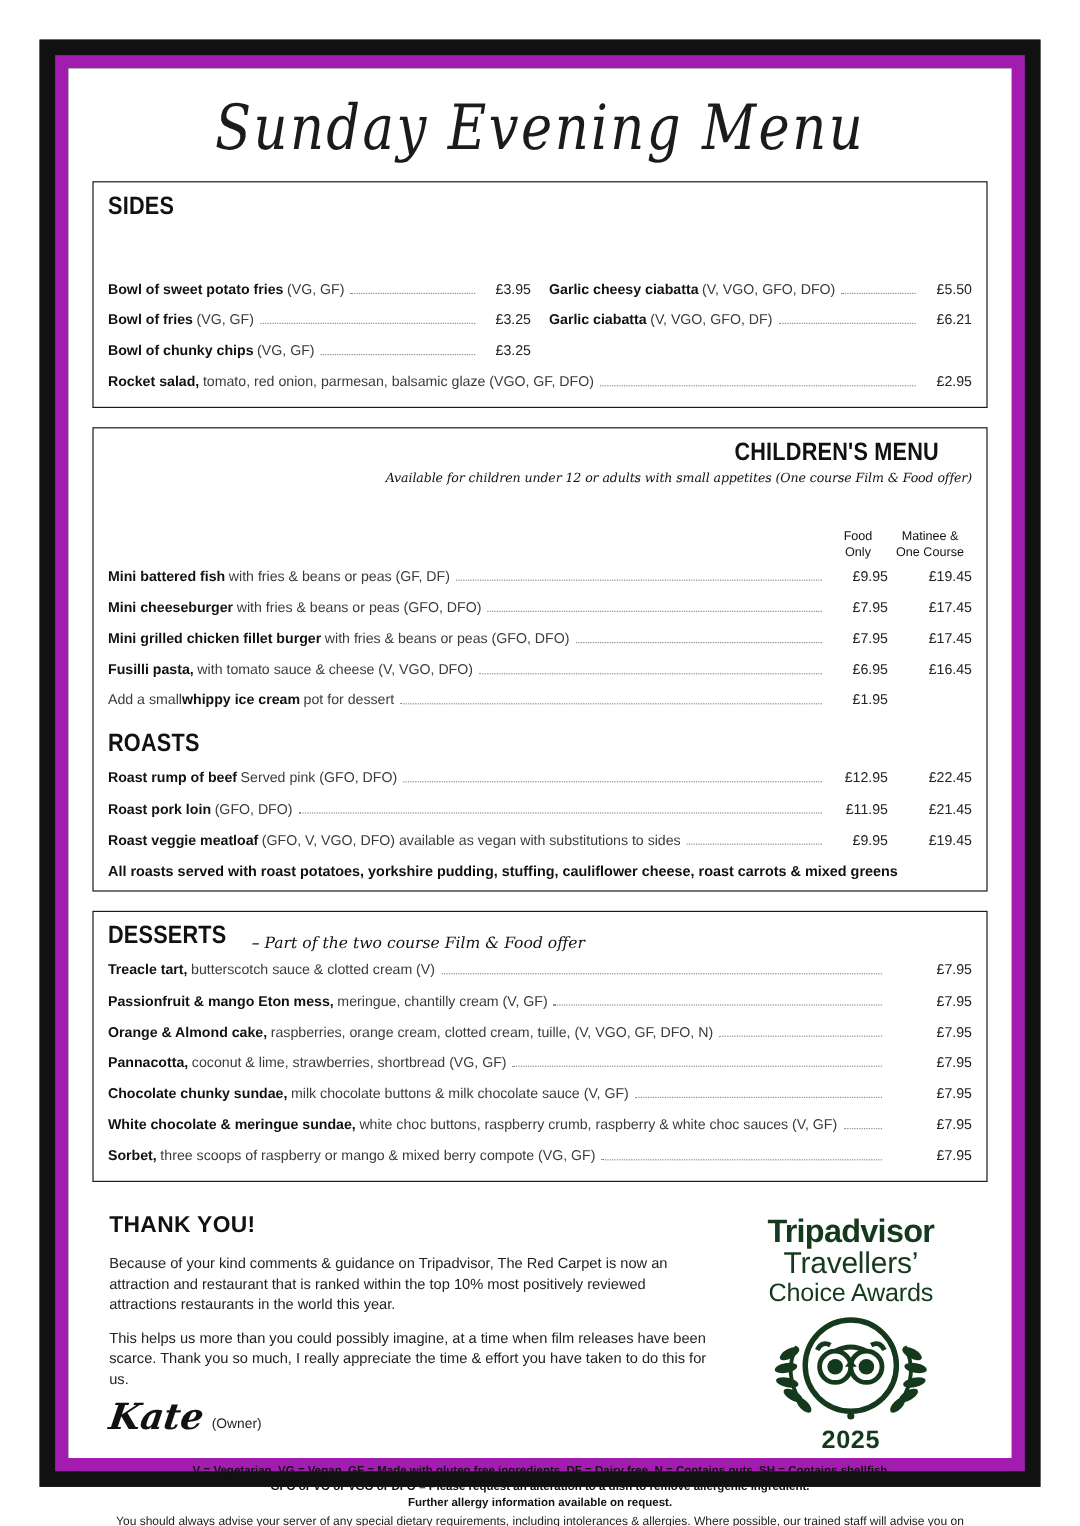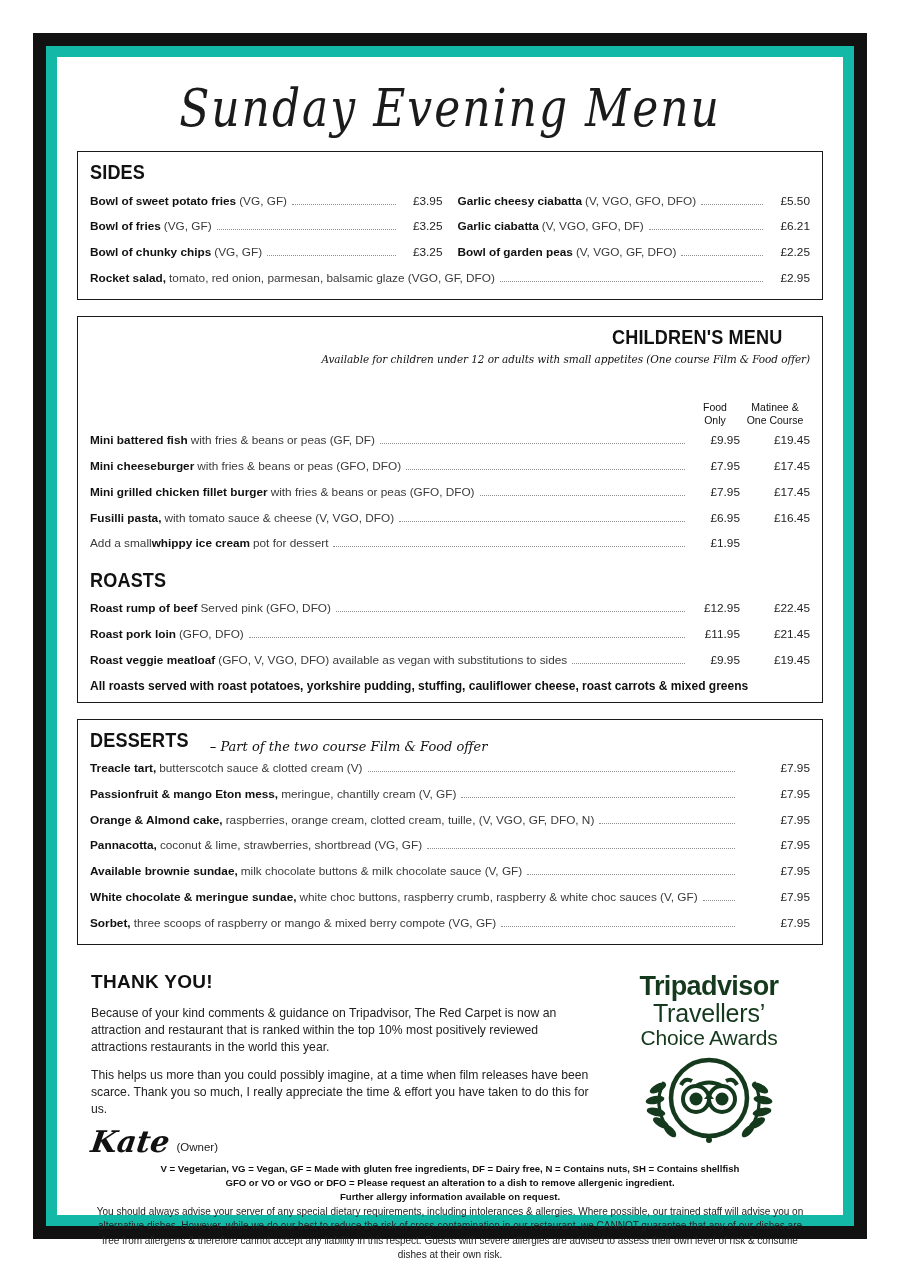"Sunday Evening Menu" .frame-inner { border: 11px solid #14b8a6 -> 11px solid #a21caf }
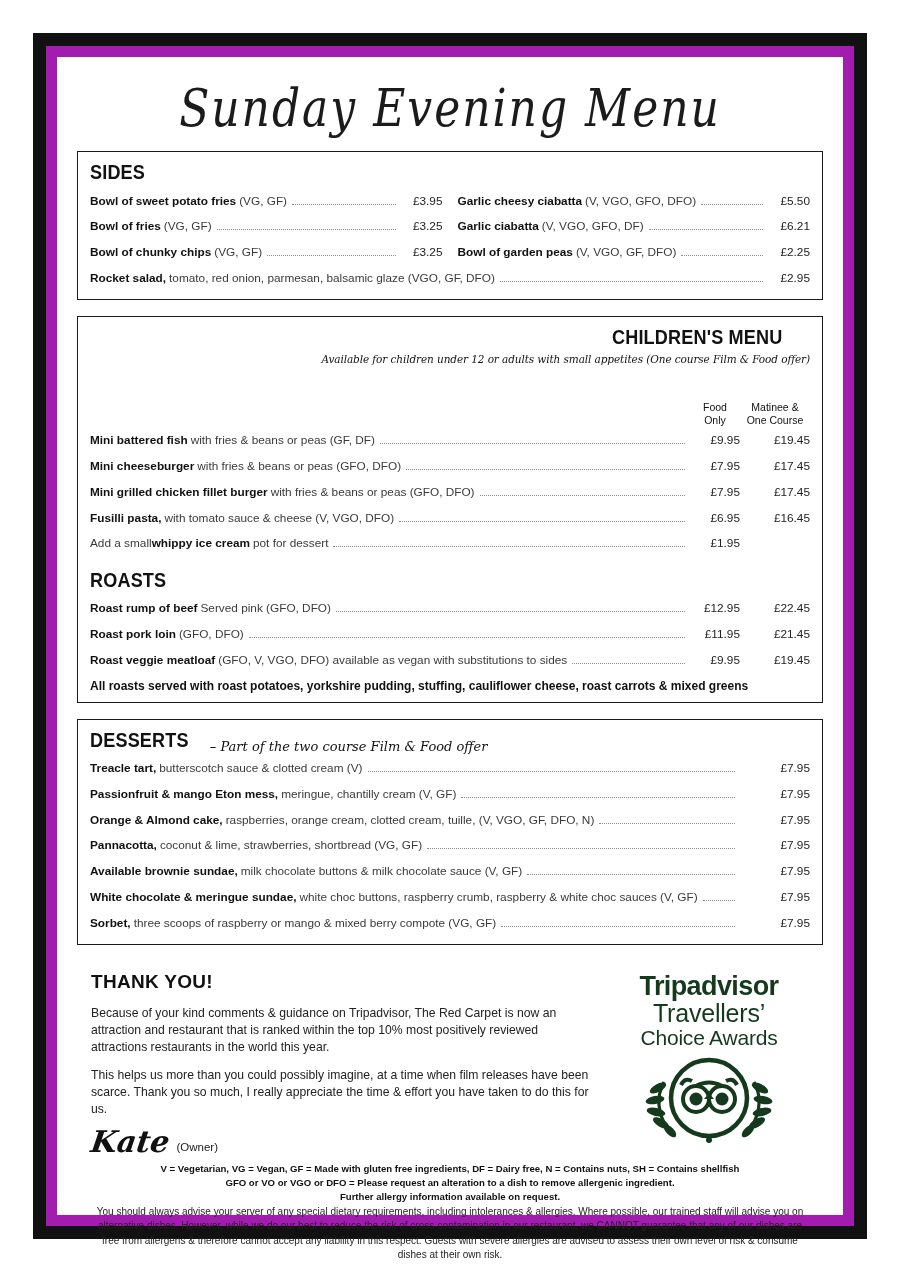"Bowl of sweet potato fries" .sides-grid { margin-top: none -> 40px }
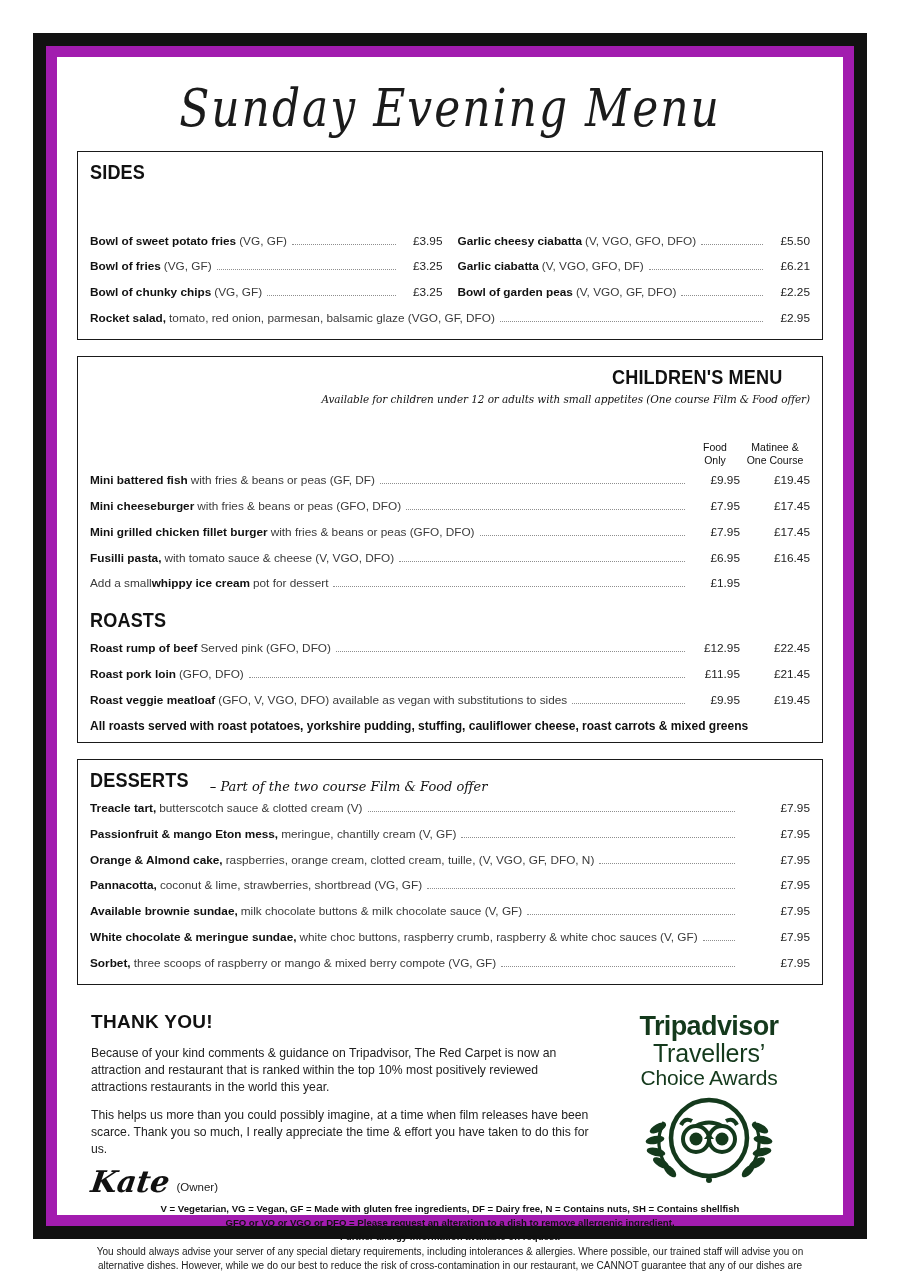"Bowl of garden peas" div.row { html: <div> <span>Bowl of garden peas</span> <span>(V, VGO, GF, DFO)</span> <span></span> <span>£2.25</span> </div> -> none }
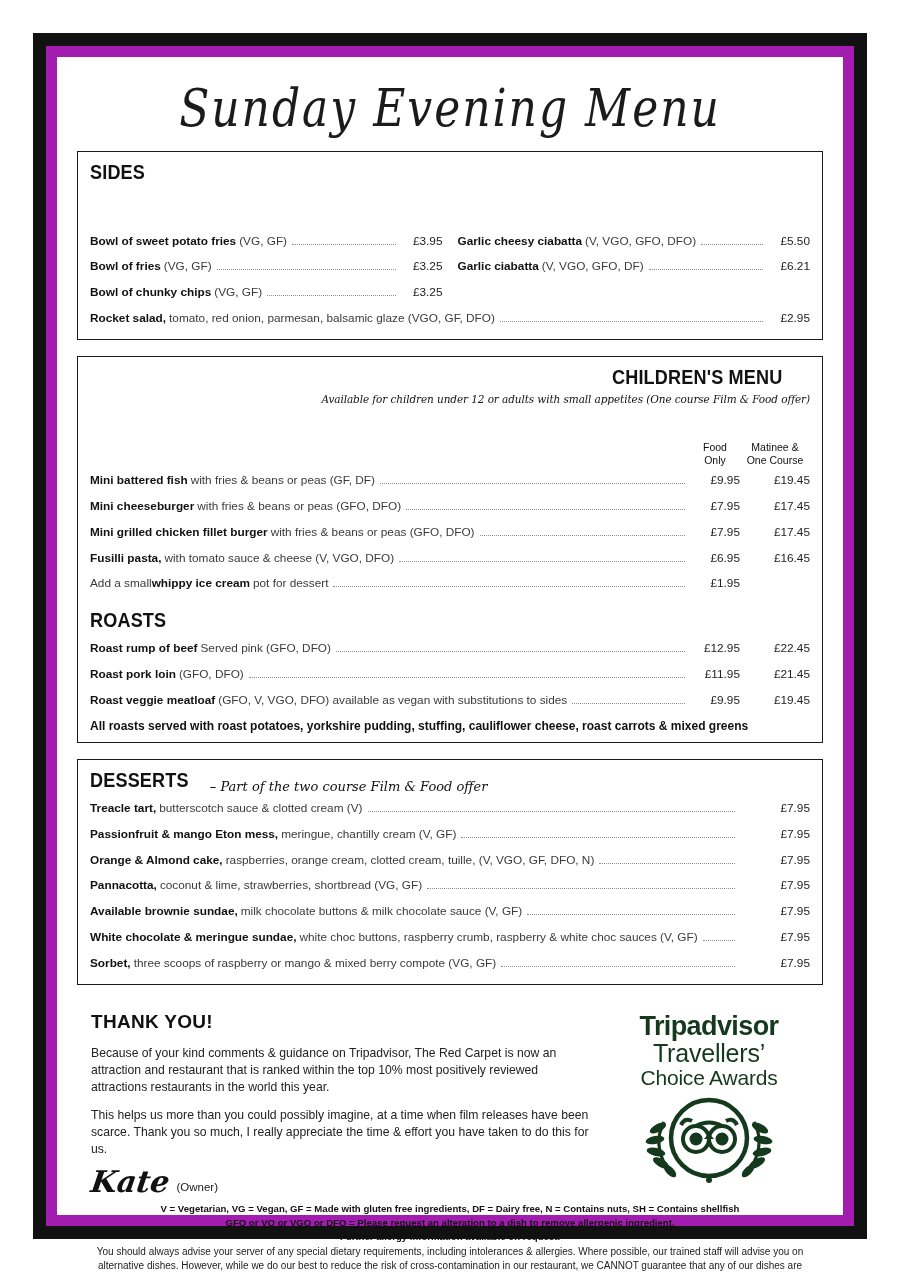"Available brownie sundae," span.nm { text: Available brownie -> Chocolate chunky }
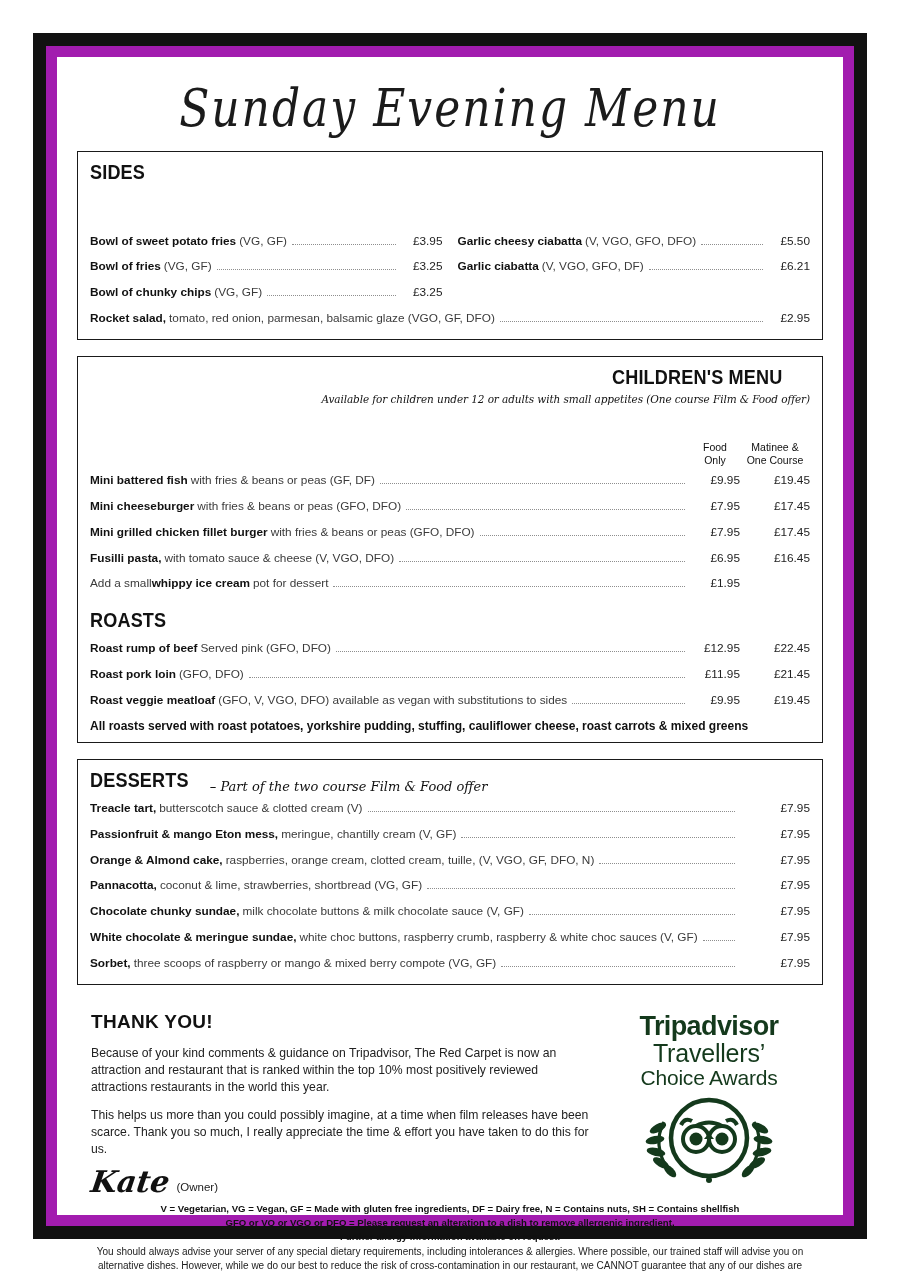"2025" div.ta-year { html: none -> <div>2025</div> }
